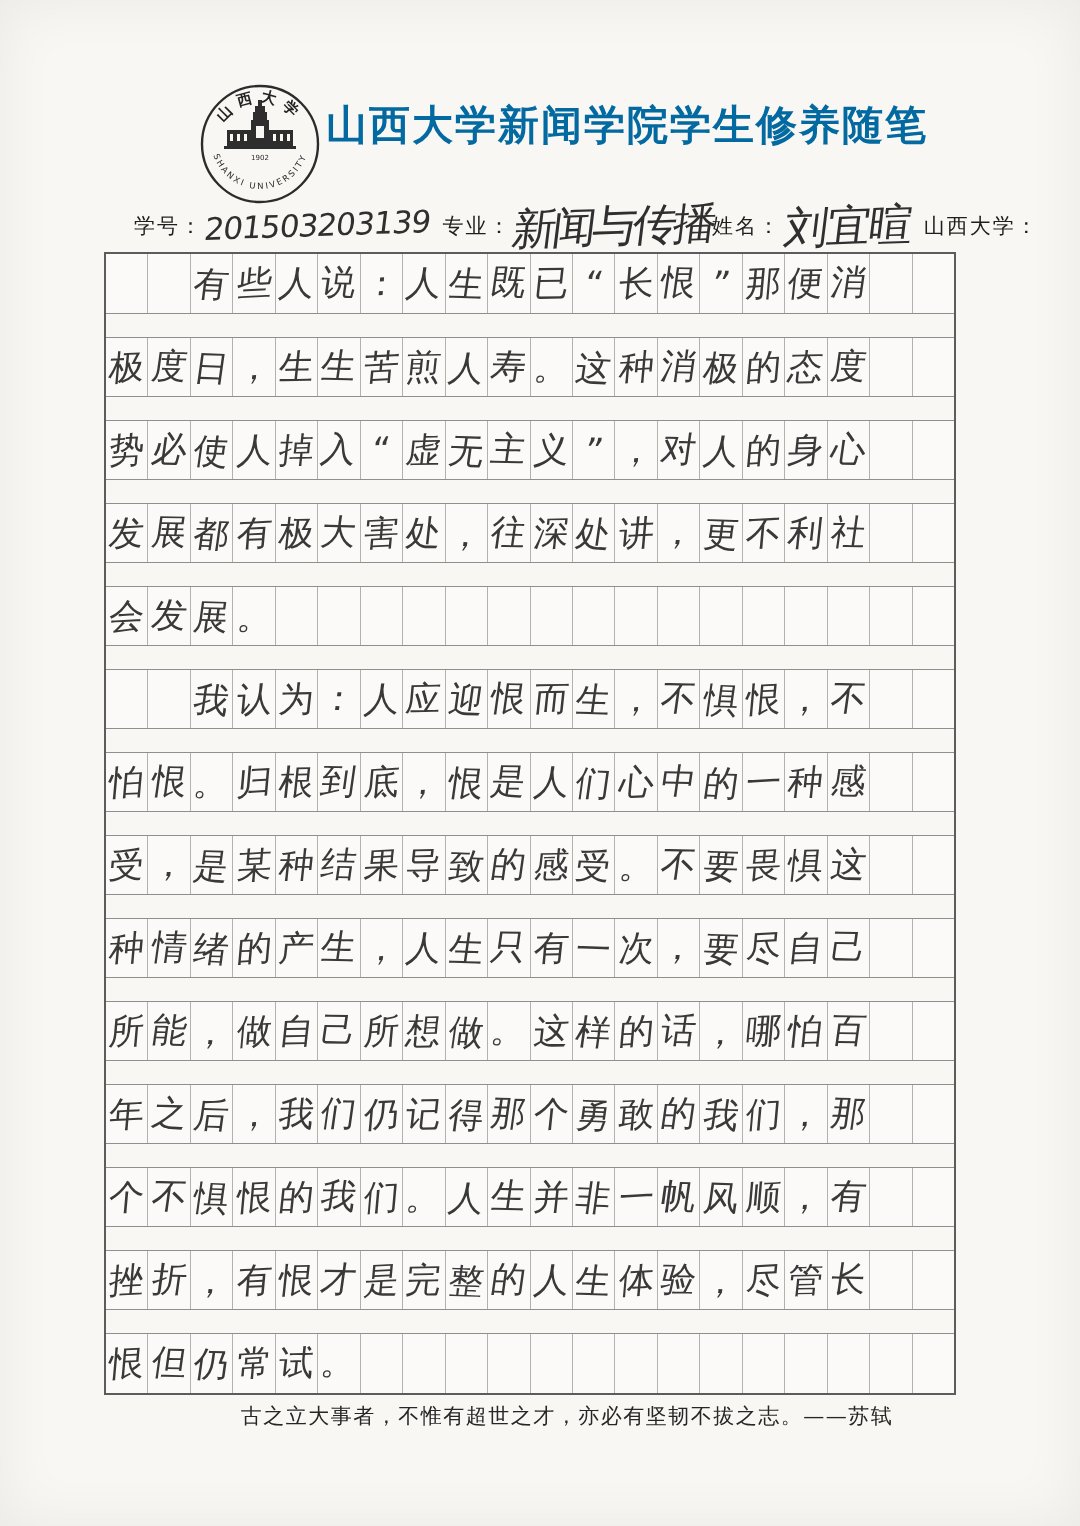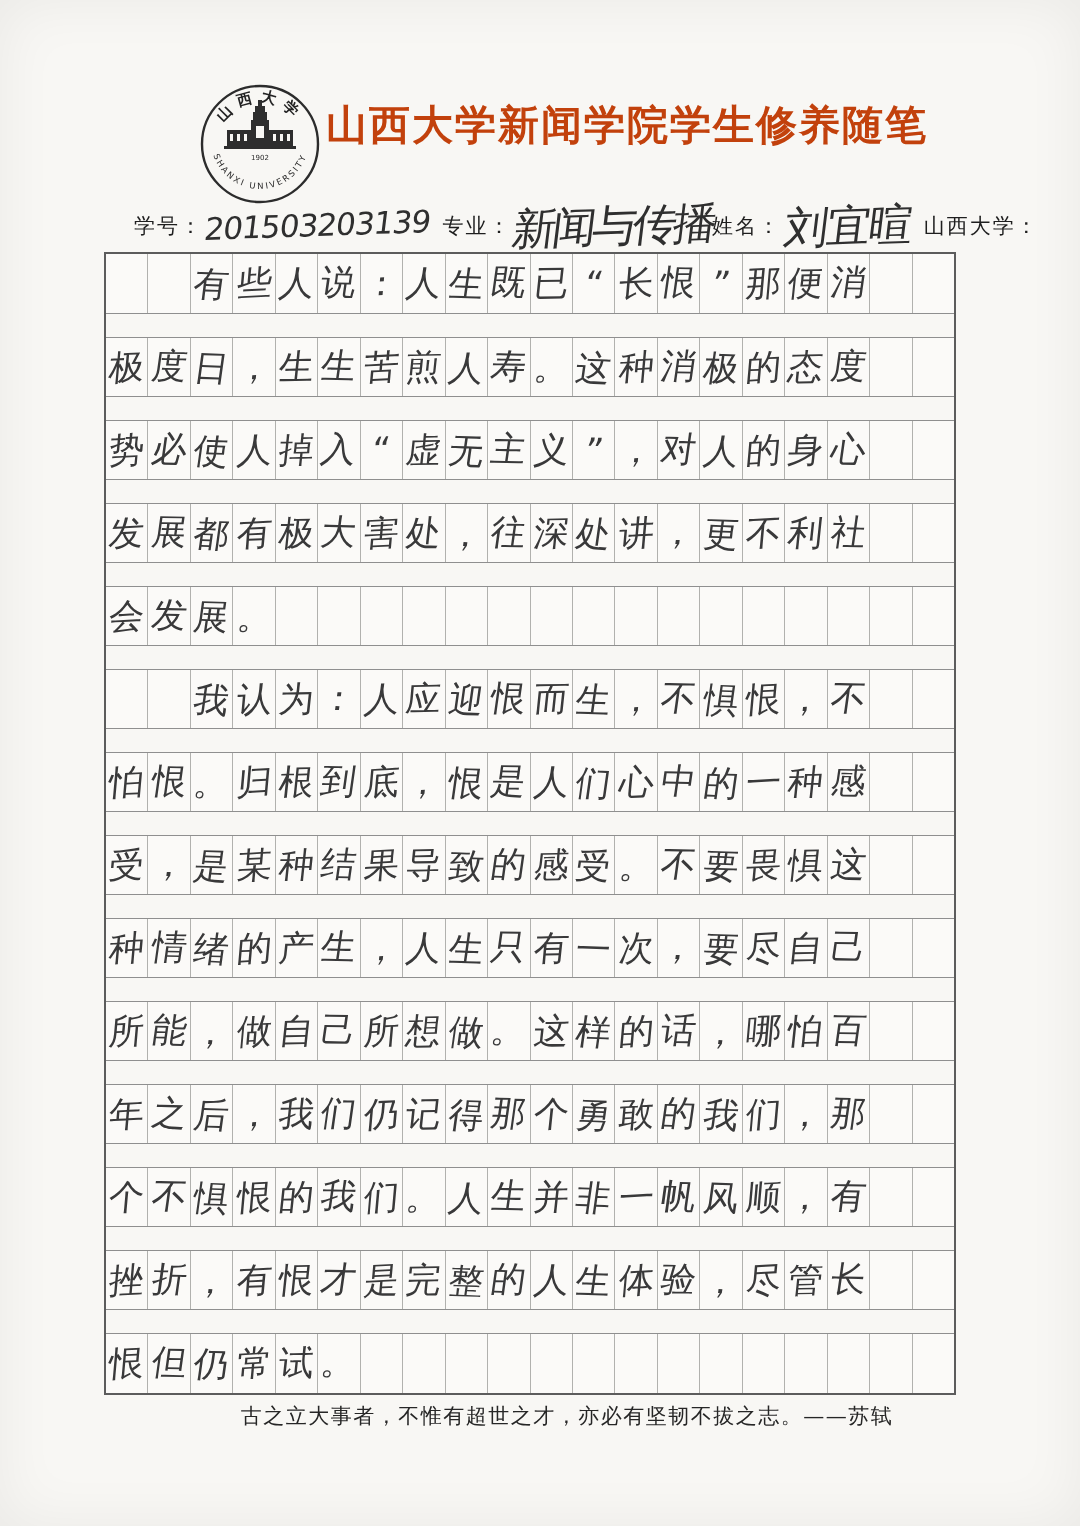"山西大学新闻学院学生修养随笔" .sheet-title { color: #c2410c -> #0369a1 }
